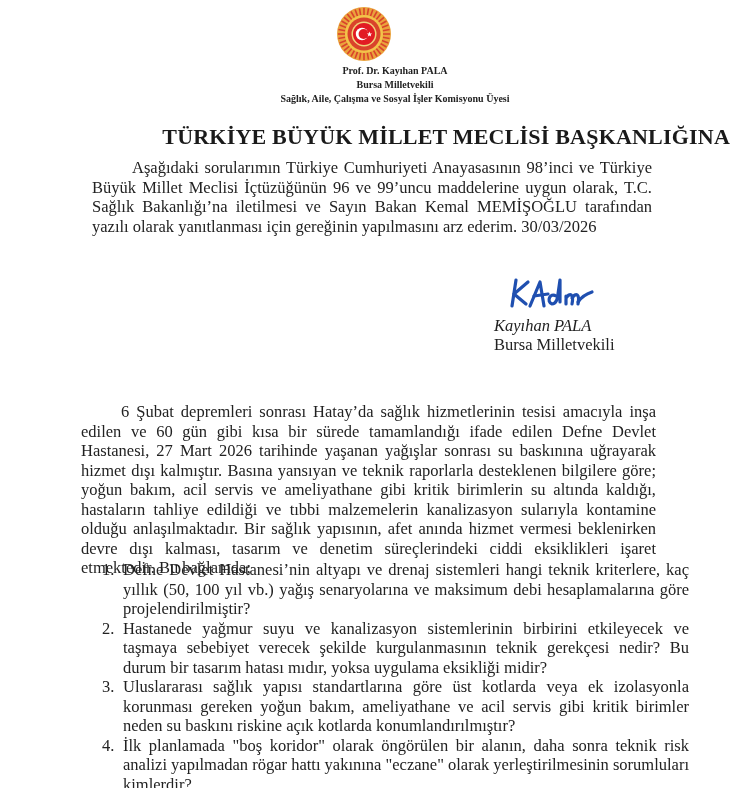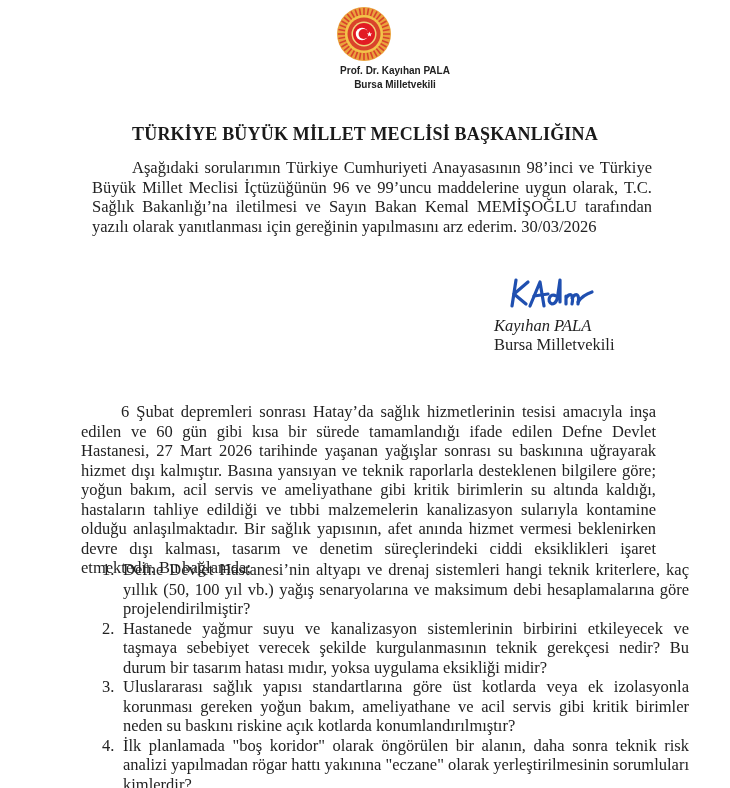"Prof. Dr. Kayıhan PALA" .header-block { font-family: Liberation Sans, sans-serif -> Liberation Serif, serif }
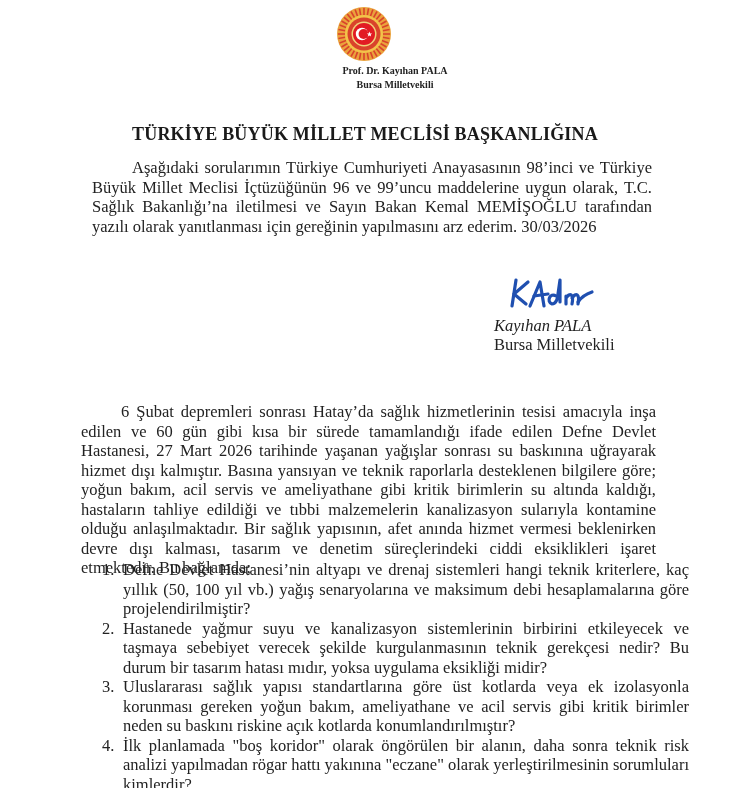"Sağlık, Aile, Çalışma ve Sosyal" div { html: none -> <div>Sağlık, Aile, Çalışma ve Sosyal İşler Komisyonu Üyesi</div> }
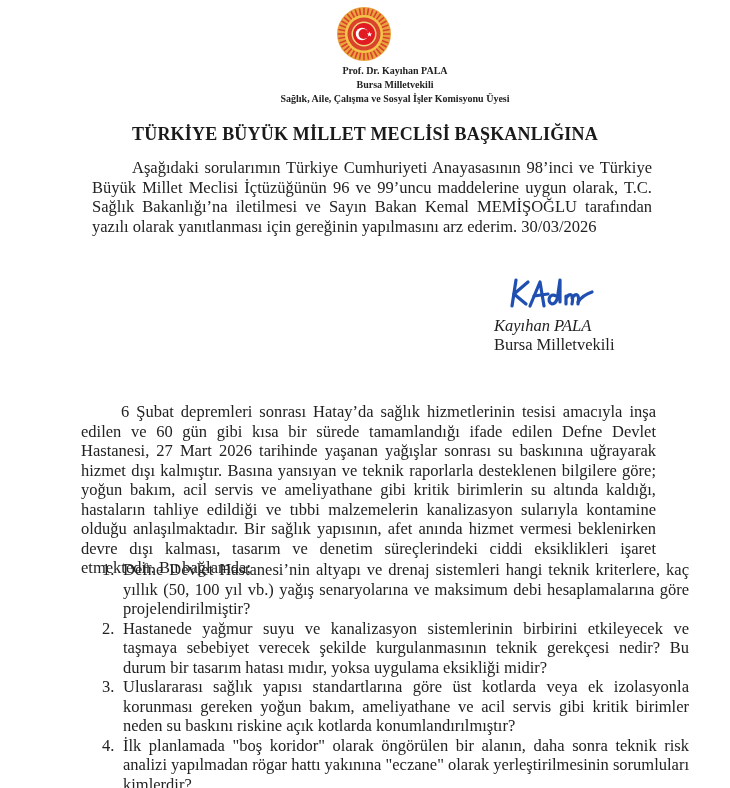"TÜRKİYE BÜYÜK MİLLET MECLİSİ" .title { font-size: 18px -> 22px; text-align: center -> right }
